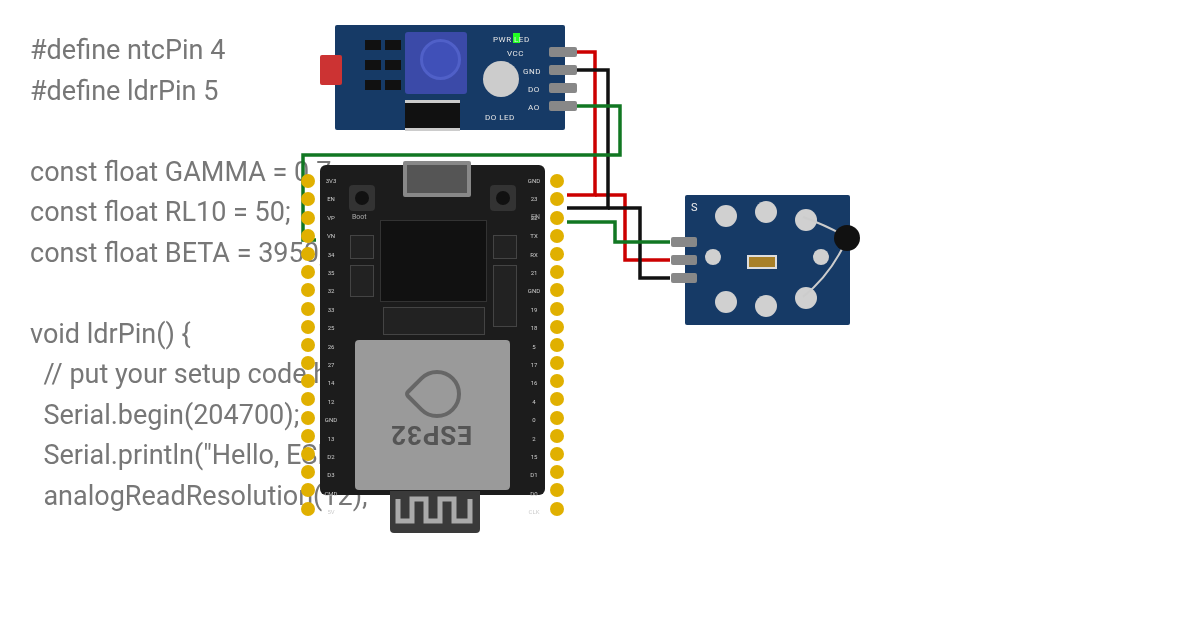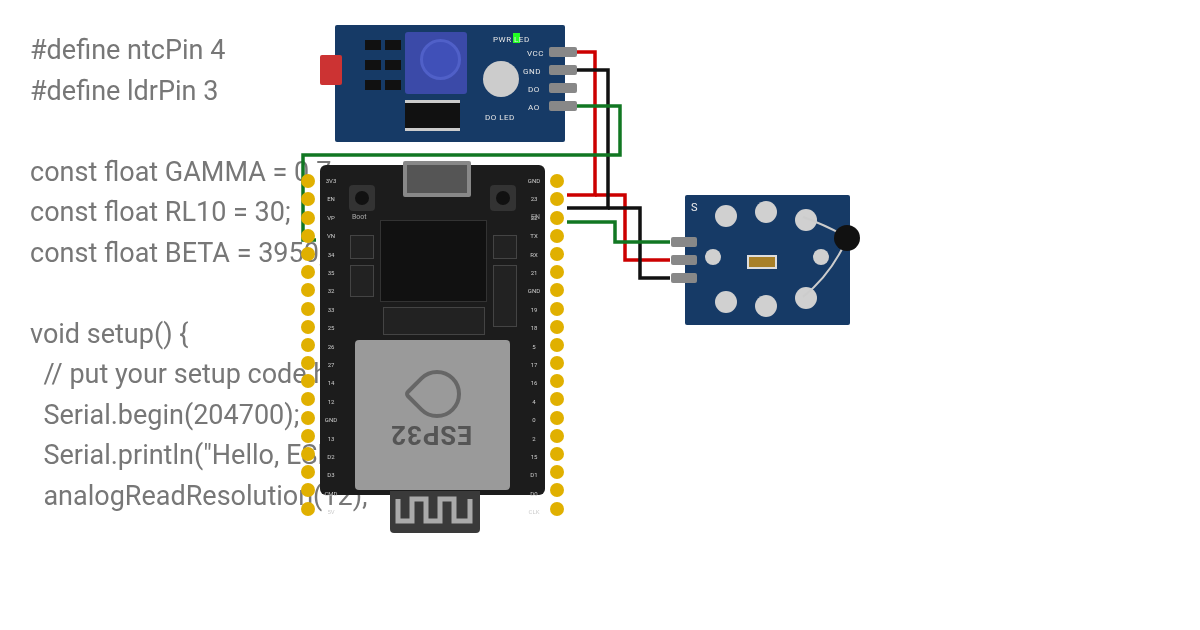"PWR LED" .ldr-module { height: 117px -> 105px }
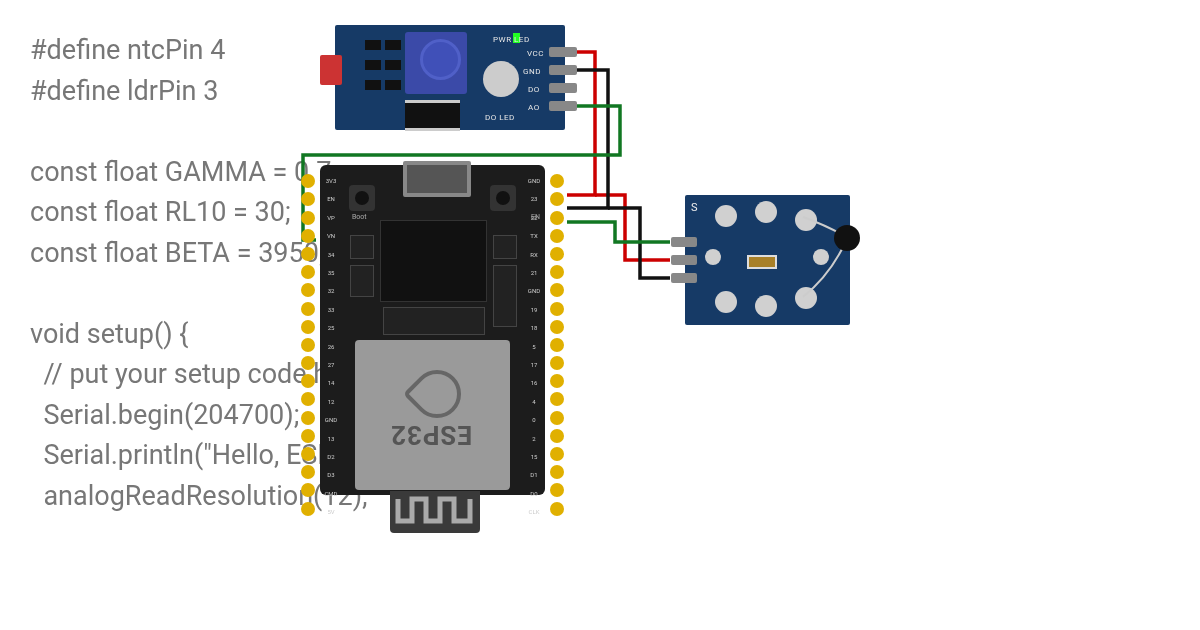"VCC" .ldr-lbl.vcc { margin-left: 20px -> none }
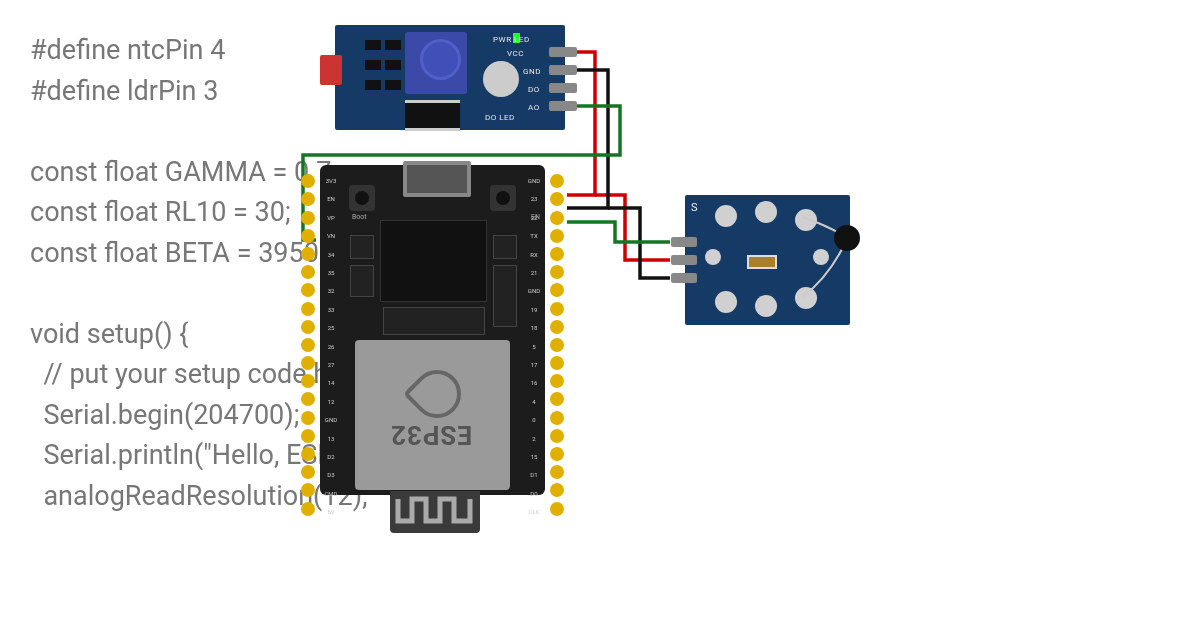"#define ldrPin 3" span { text: 3 -> 5 }
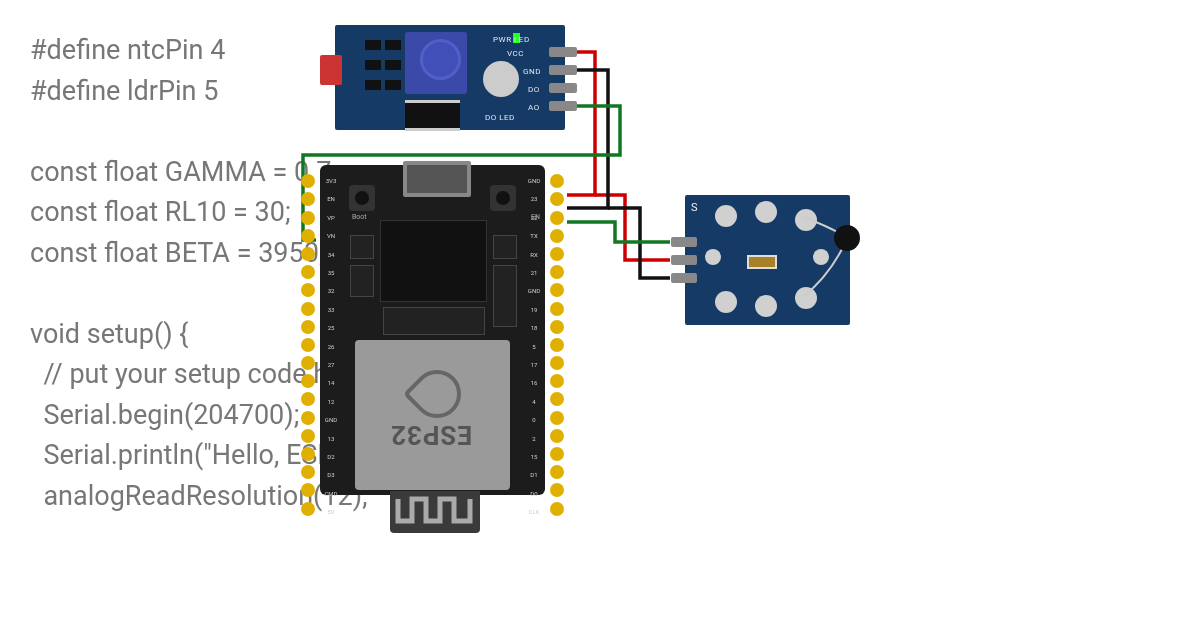"const float RL10 = 30;" span { text: 30 -> 50 }
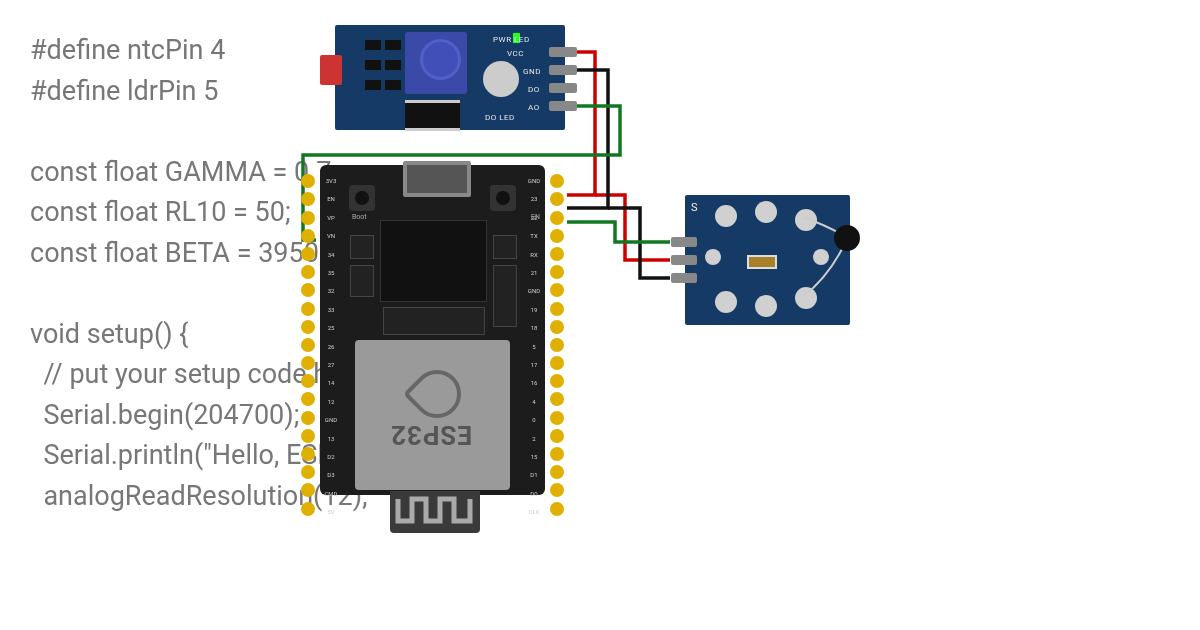"void setup() {" span { text: setup -> ldrPin }
